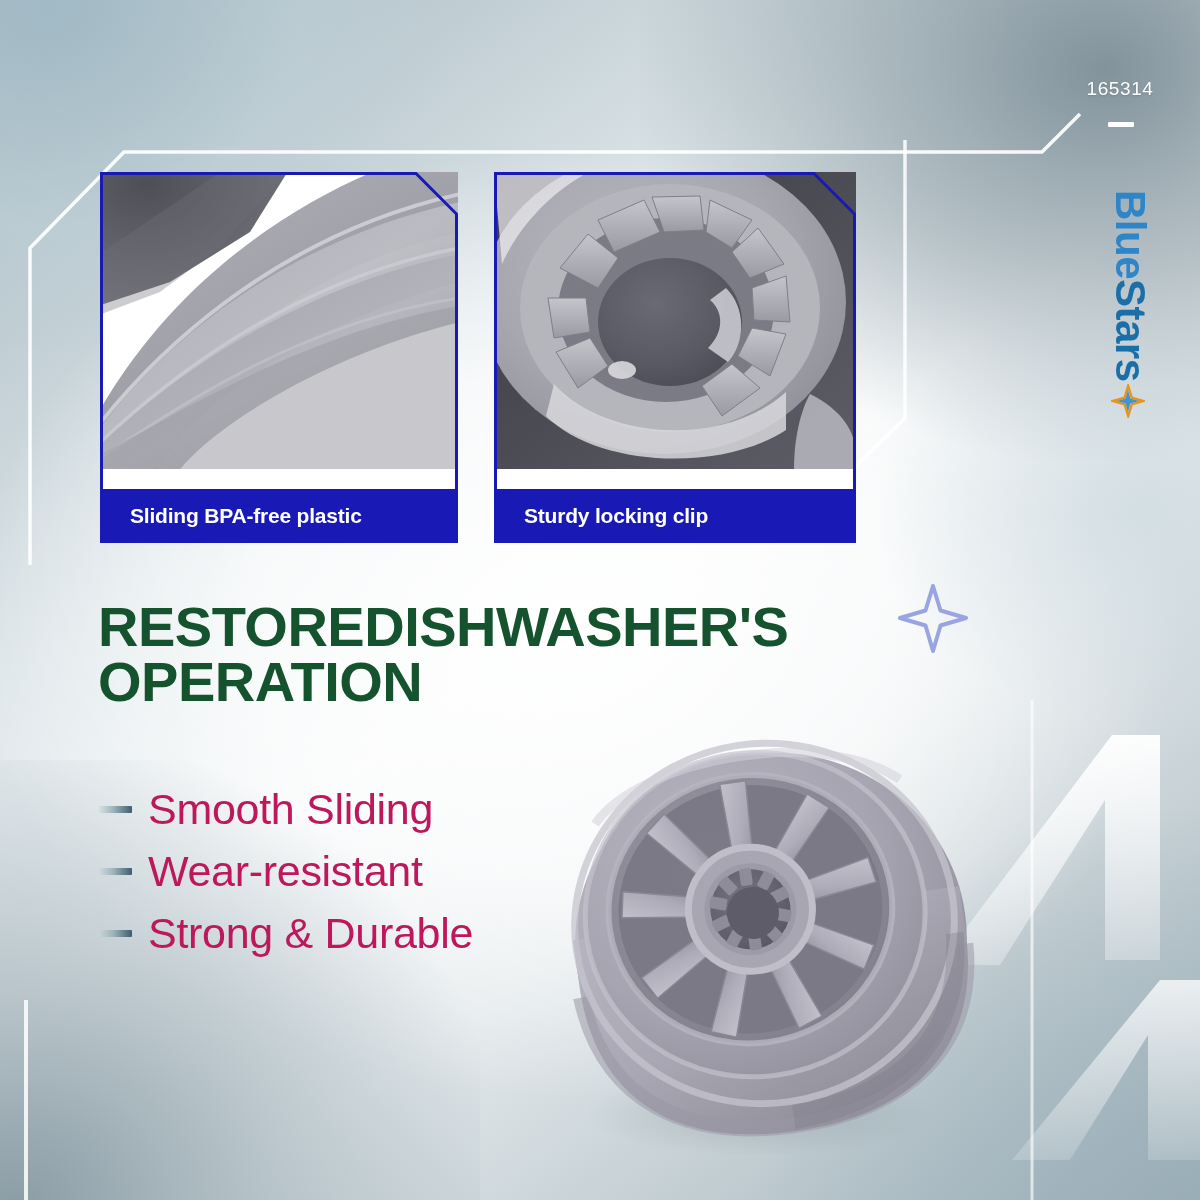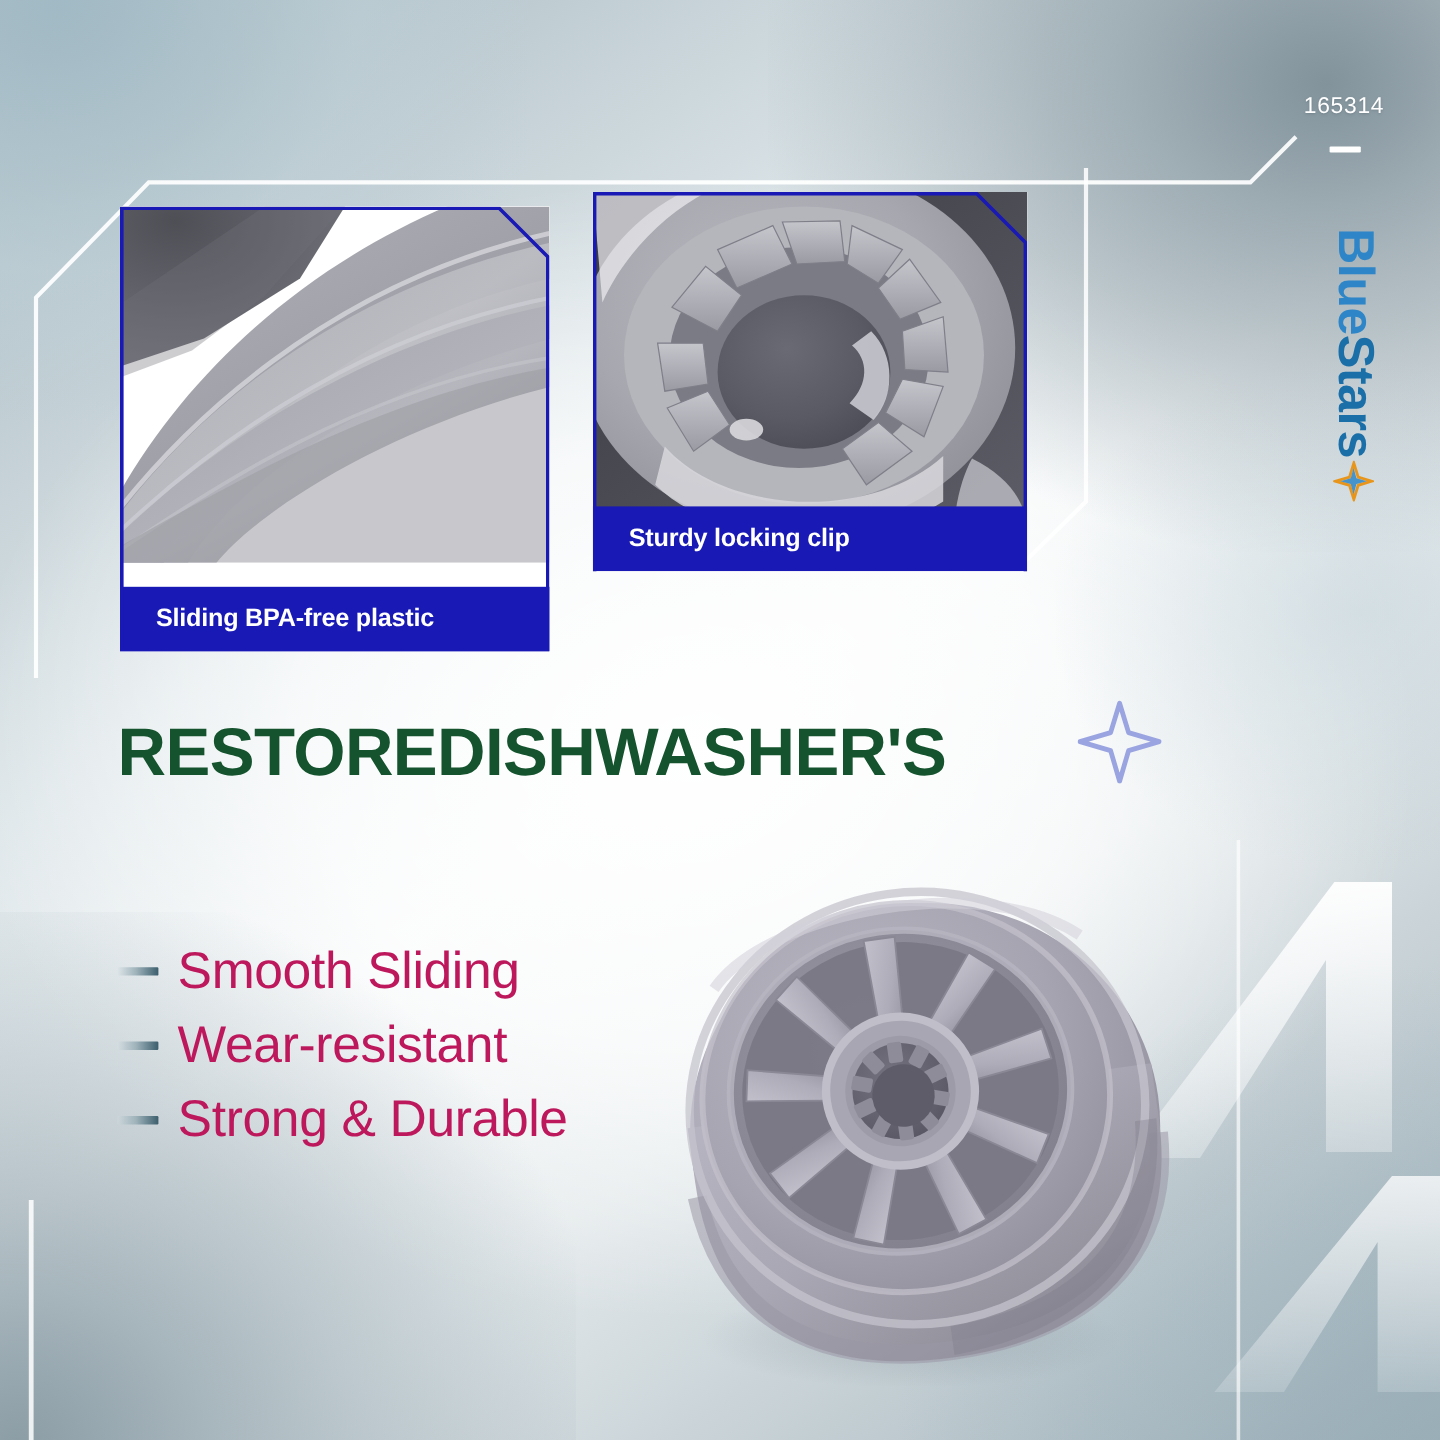"Sturdy locking clip" div.panel { height: 316px -> 371px; top: 160px -> 172px }
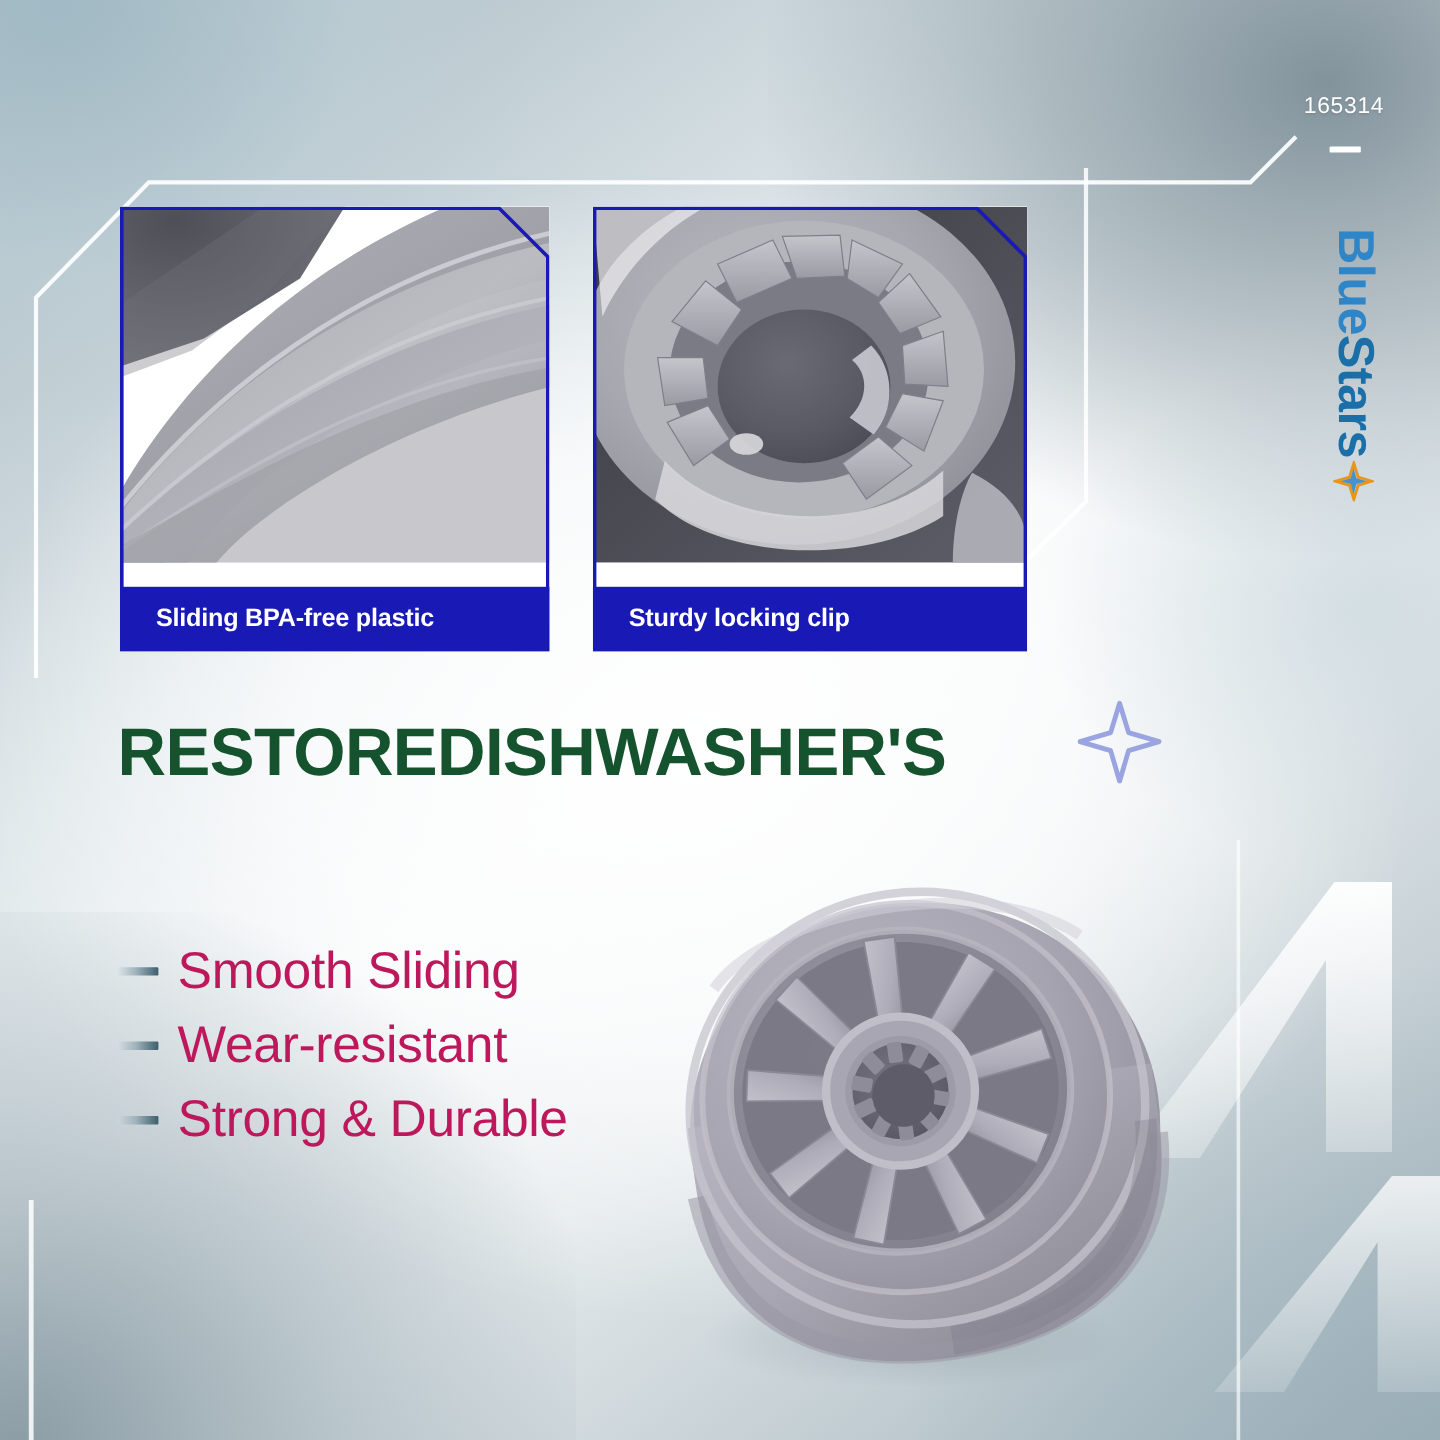"OPERATION" div { html: none -> <div>OPERATION</div> }
